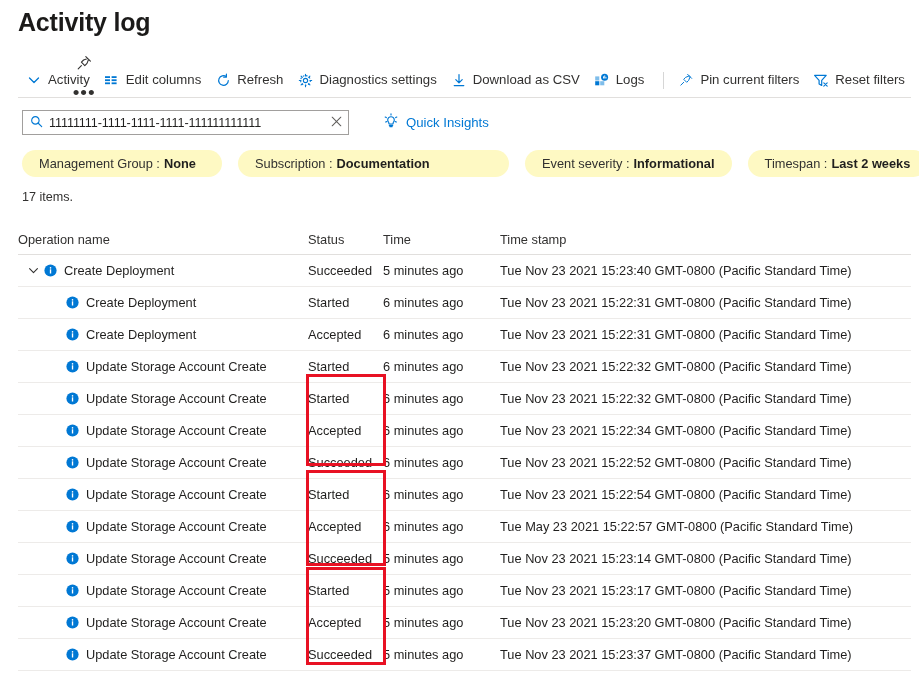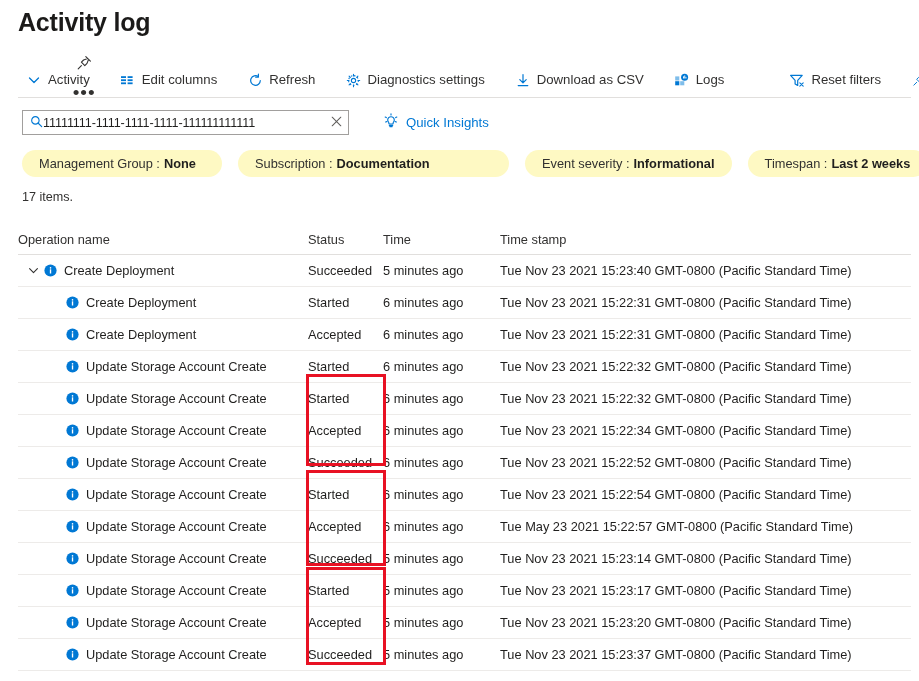"Activity" .cmdbar { gap: 17px -> 1px }
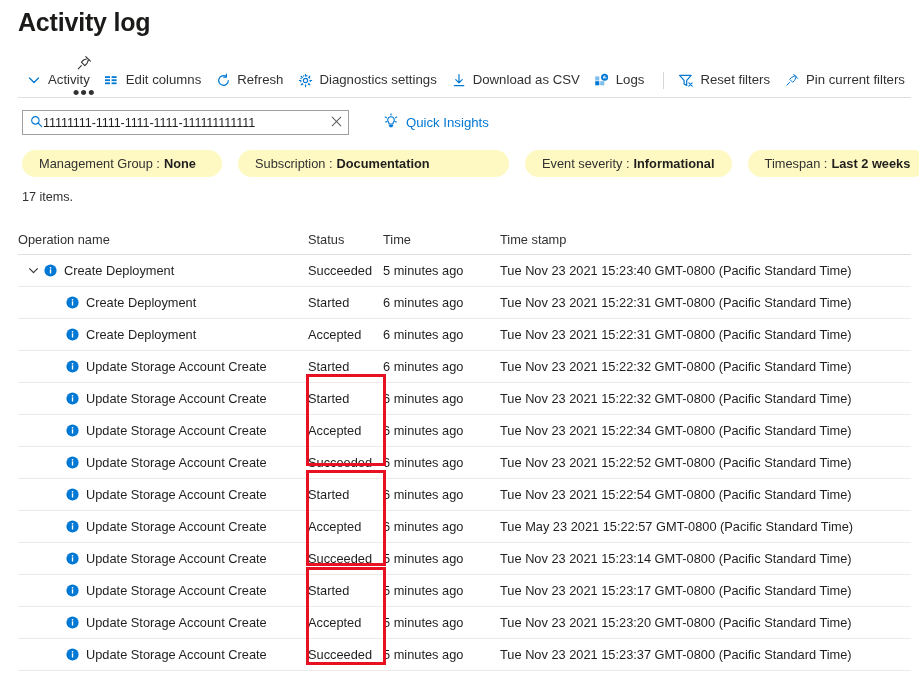"Reset filters" div.cmd { order: before "Pin current filters" -> after "Pin current filters" }
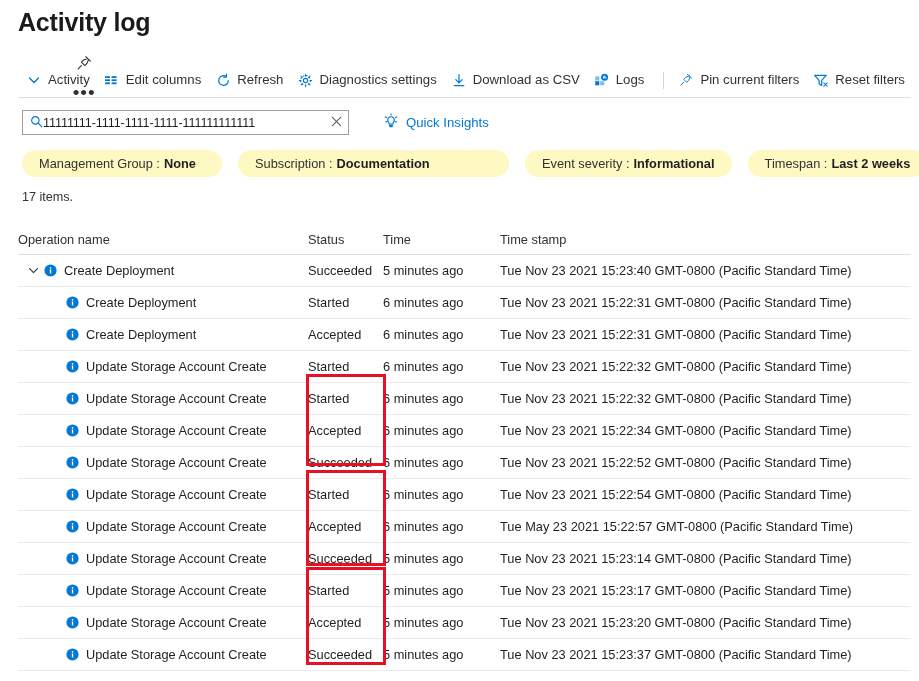"11111111-1111-1111-1111-111111111111" .searchbox { gap: none -> 6px }
